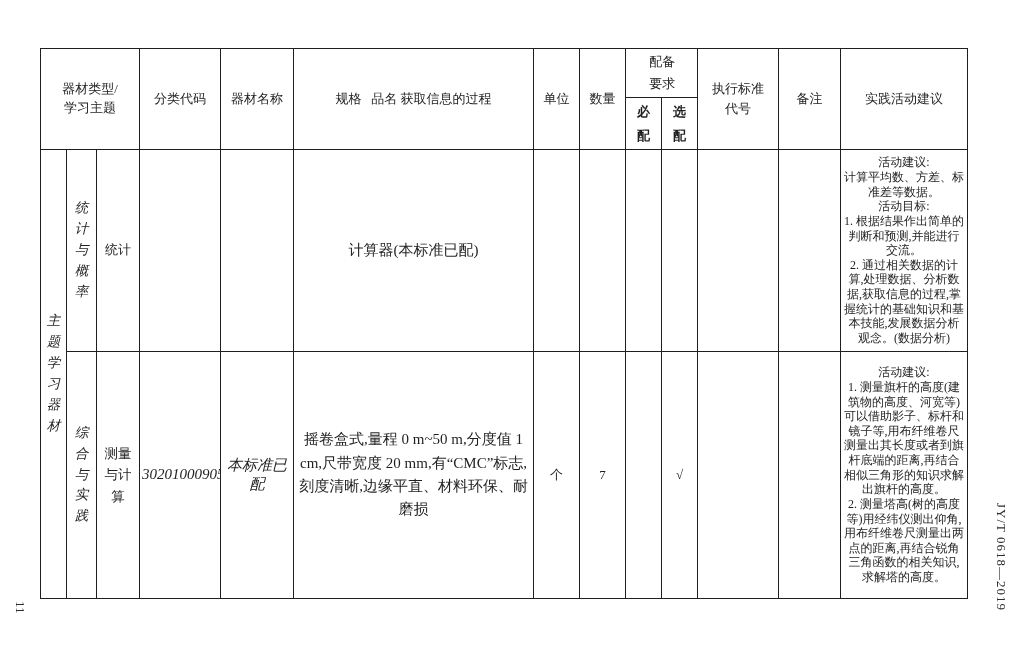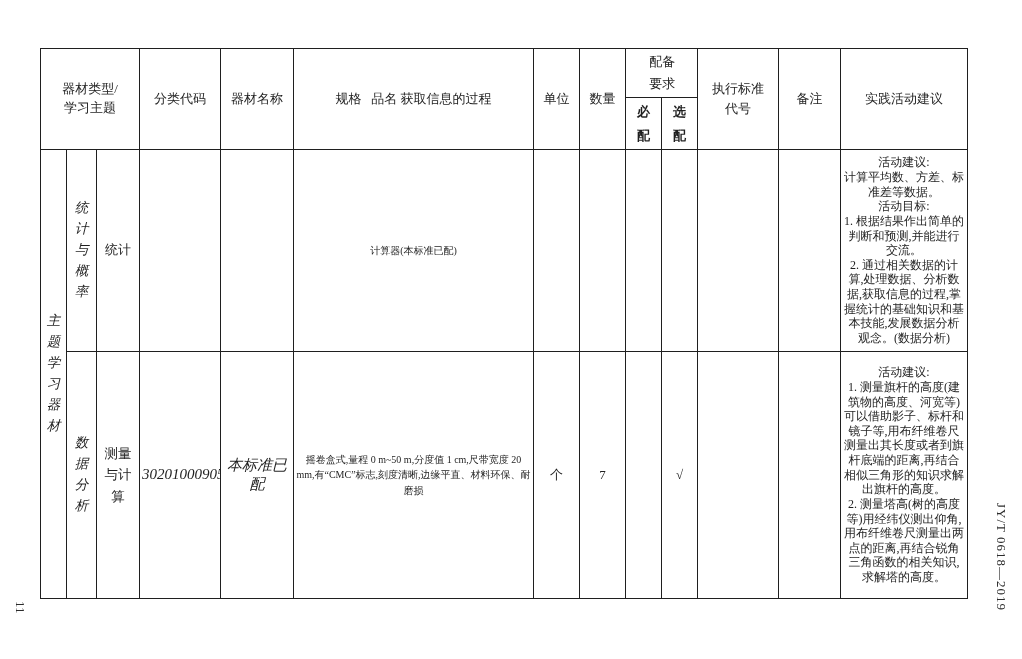"计算器(本标准已配)" .cell-spec { font-size: 10px -> 15px }
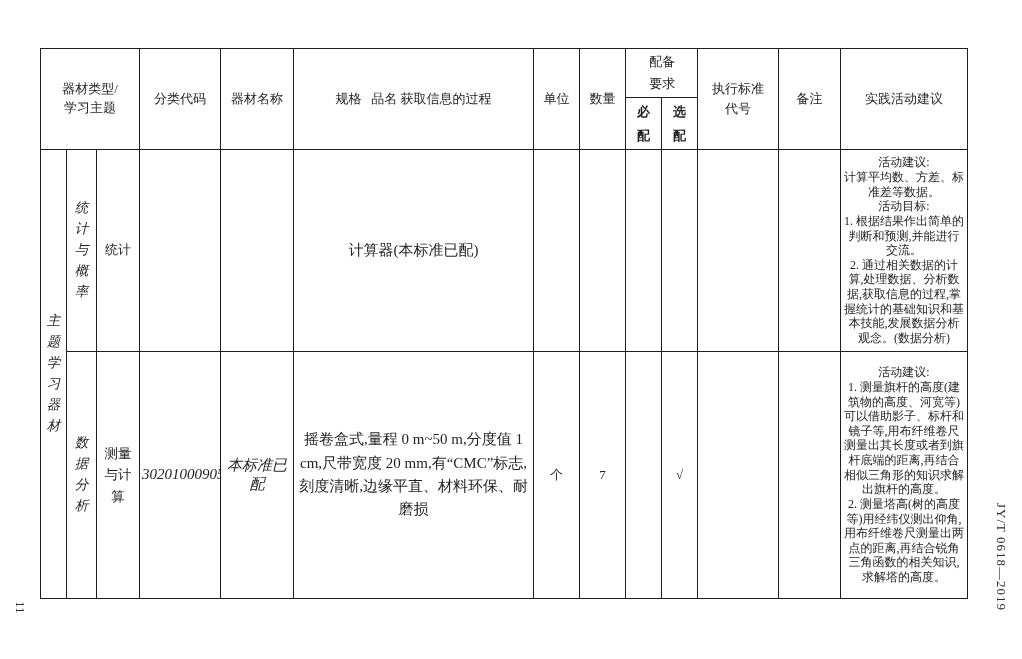"数据分析" span.vtext { text: 数据分析 -> 综合与实践 }
